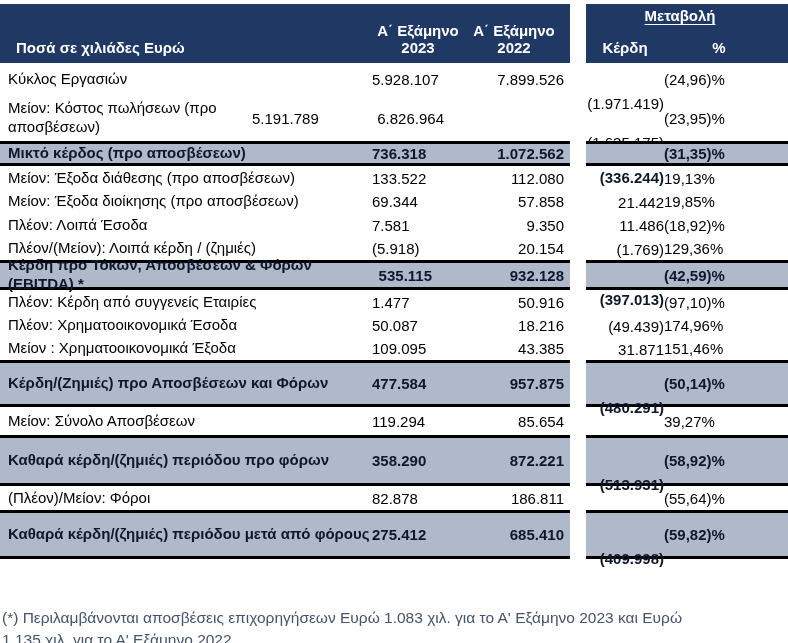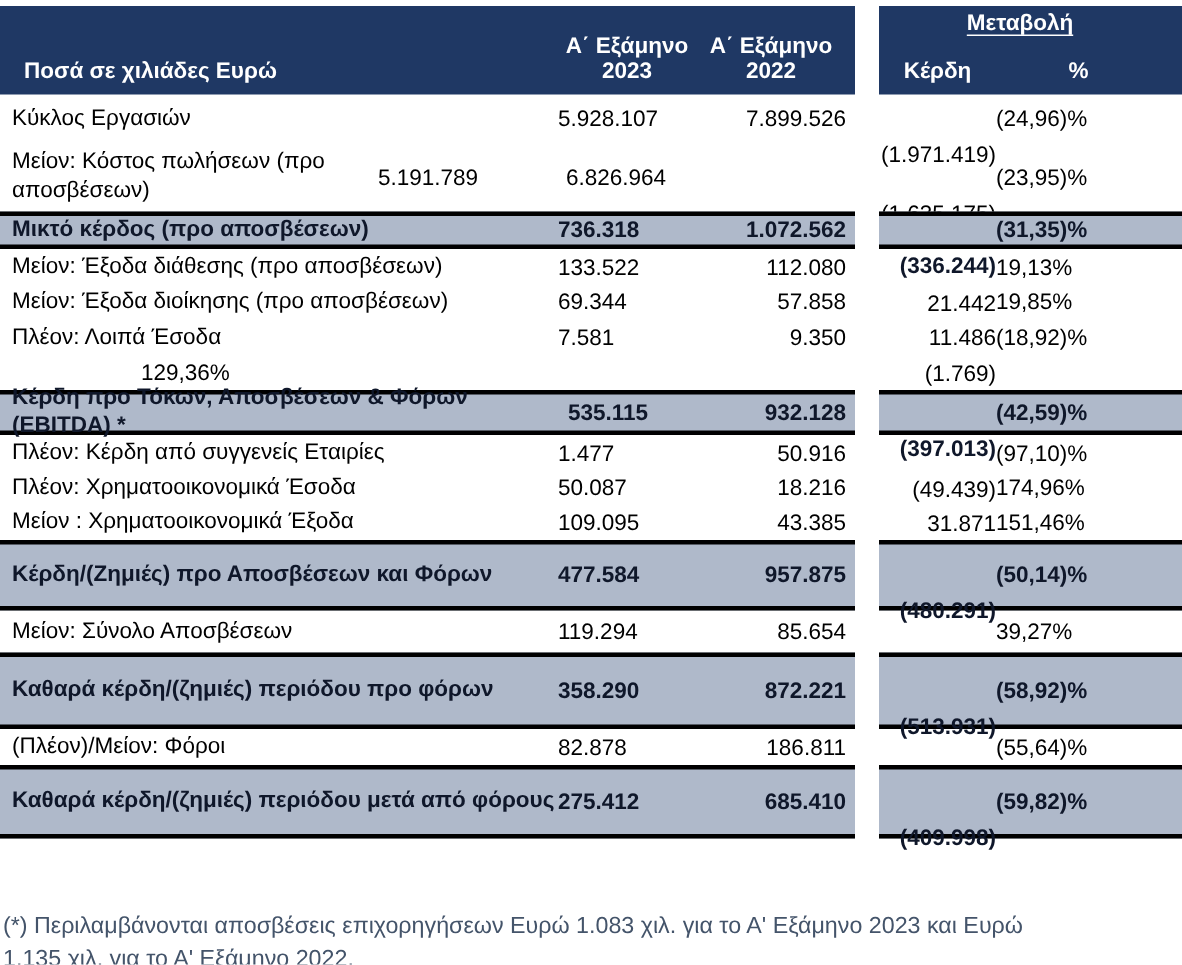"Πλέον/(Μείον): Λοιπά κέρδη / (ζημιές)" div.sec { html: none -> <div> <div>Πλέον/(Μείον): Λοιπά κέρδη / (ζημιές)</div> <div>(5.918)</div> <div>20.154</div> </div> }
